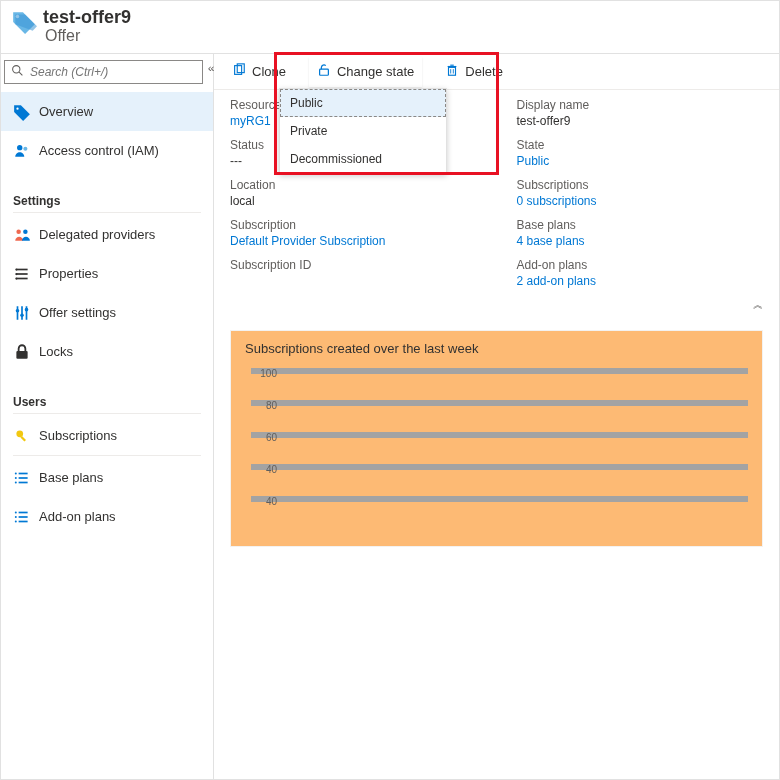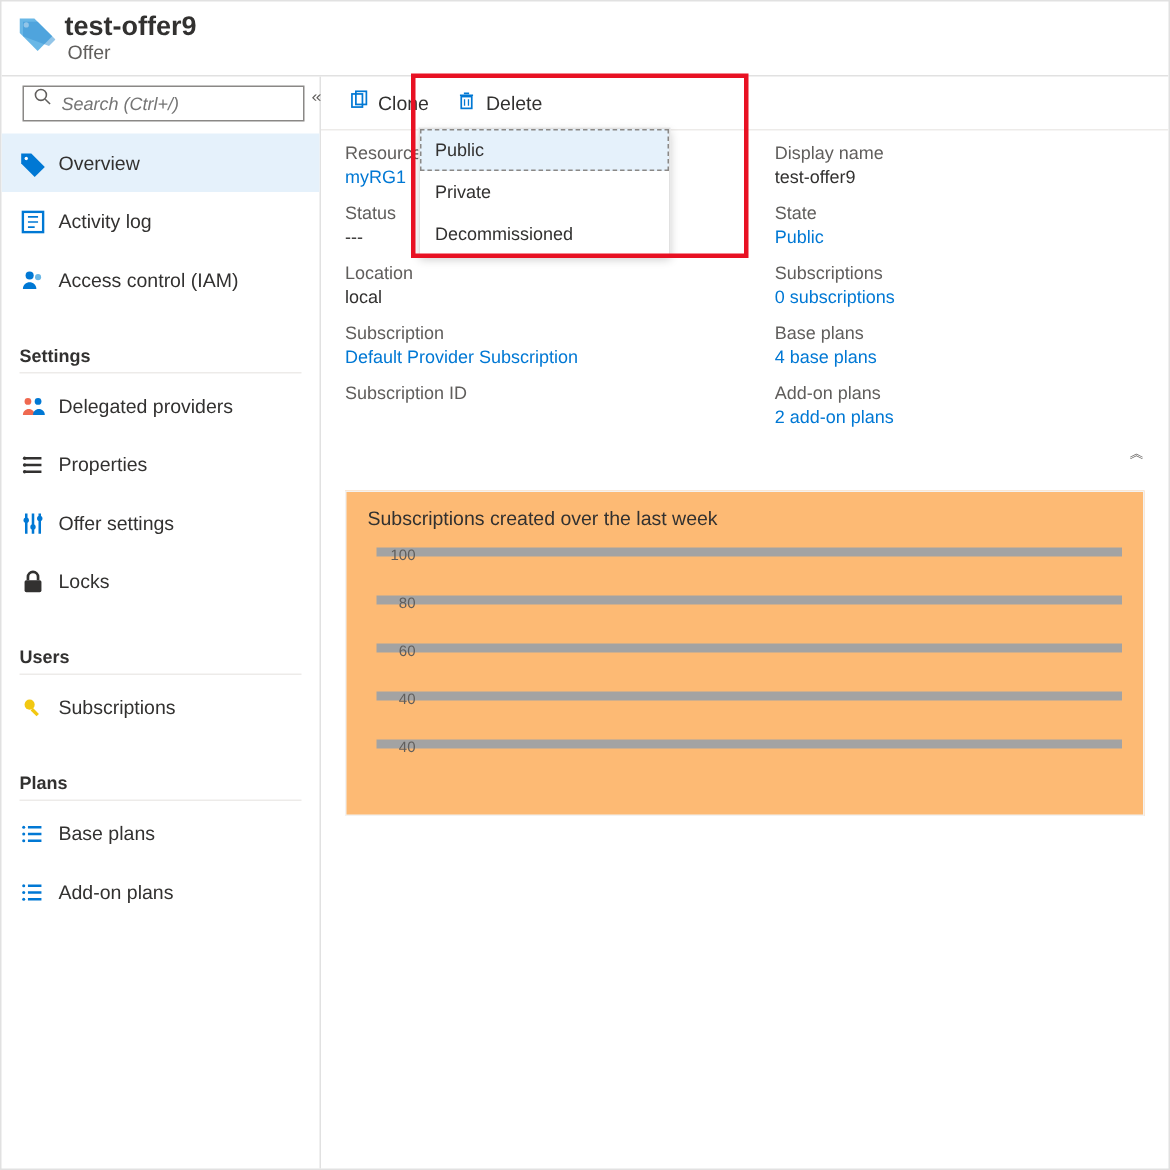"Offer" .page-header .subtitle { font-size: 13px -> 16px }
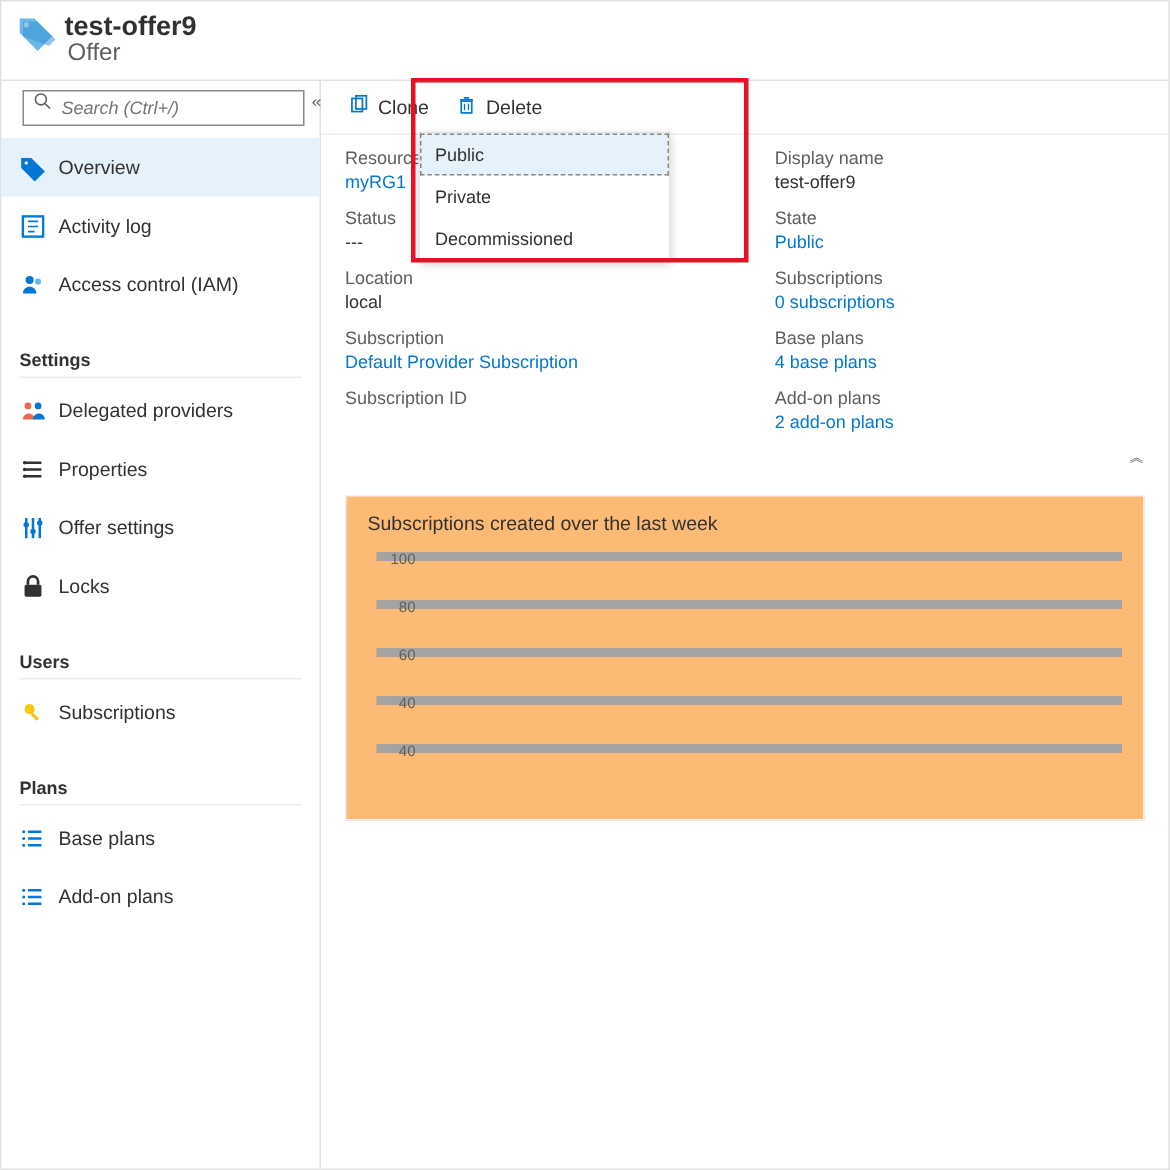"Search (Ctrl+/)" .search-wrap { align-items: none -> center; margin: 0 10px 8px 14px -> 0 10px 8px 3px }
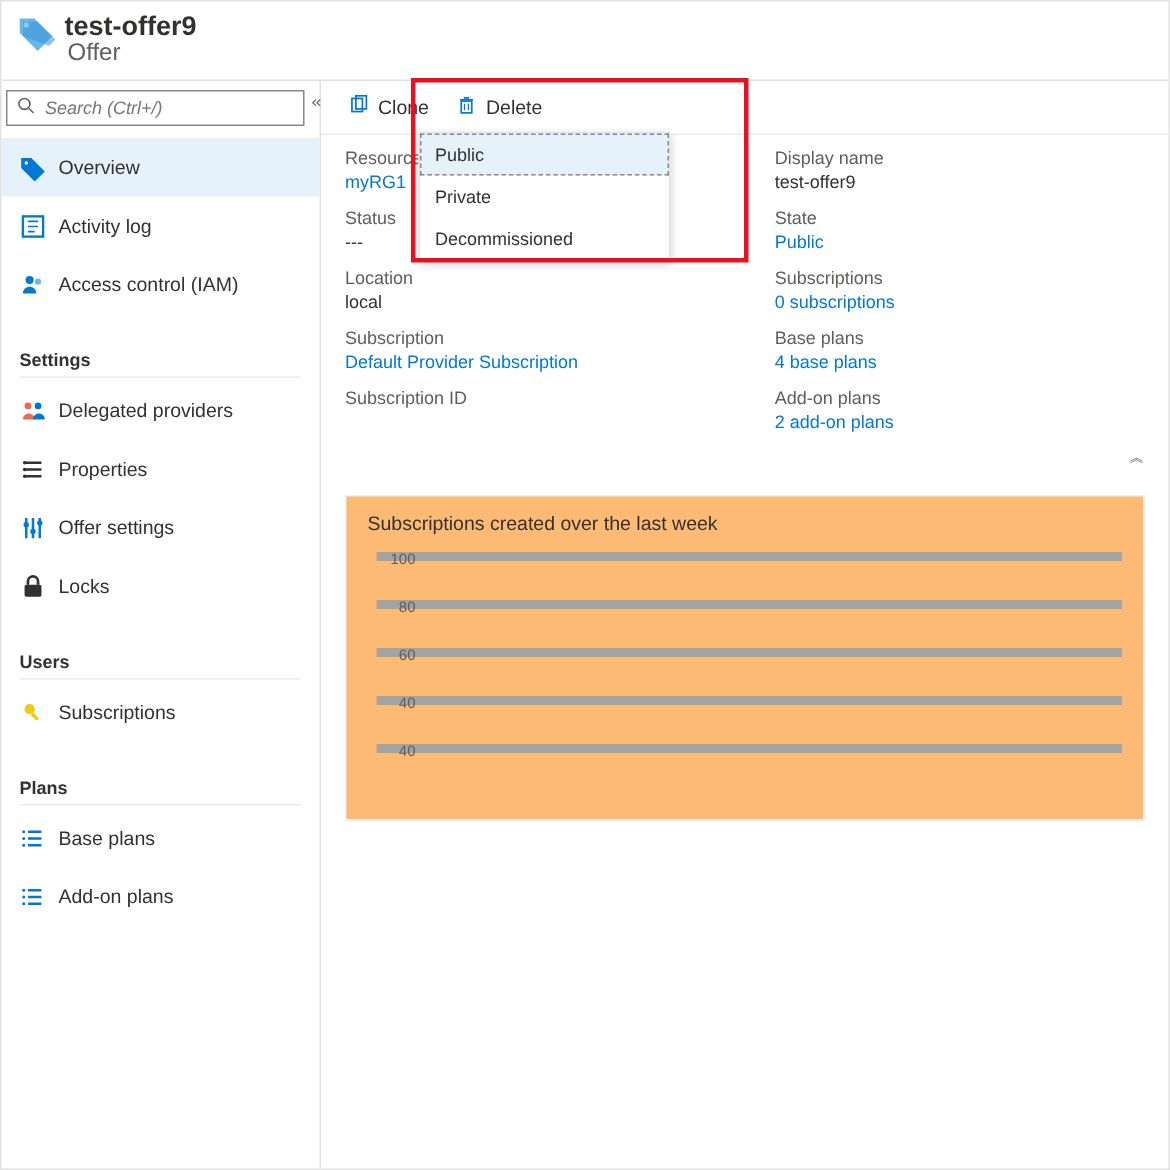"Clone" .toolbar { gap: 2px -> 15px }
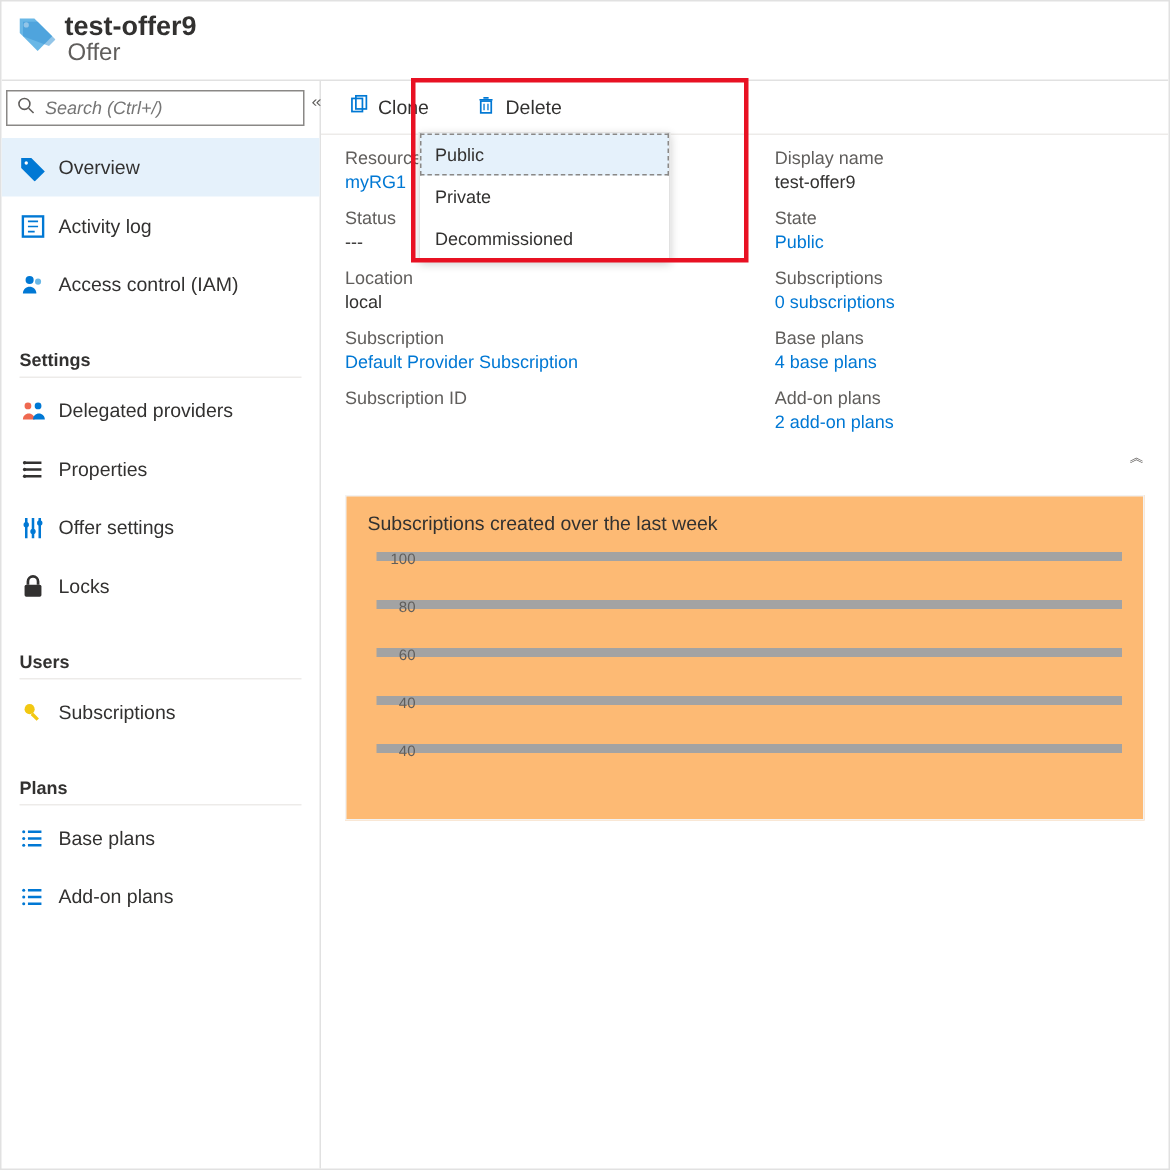"Change state" div.tool-btn { html: none -> <div> <span><svg> <rect></rect> <path></path> </svg></span> <span>Change state</span> </div> }
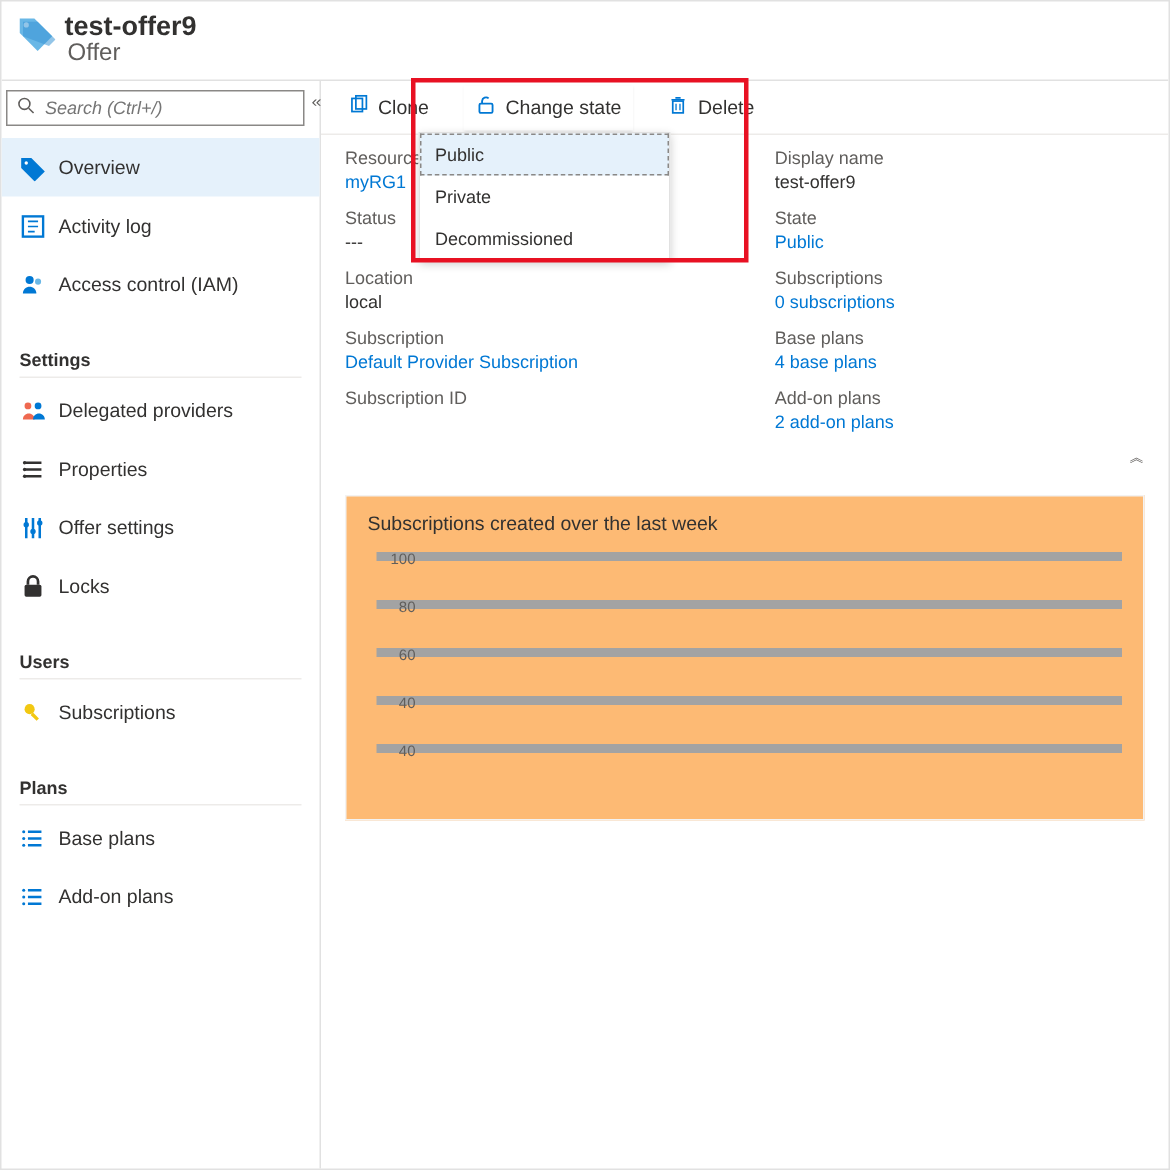"Activity log" div.nav-item { html: <div> <span> <svg> <rect></rect> <line></line> <line></line> <line></line> </svg> </span> <span>Activity log</span> </div> -> none }
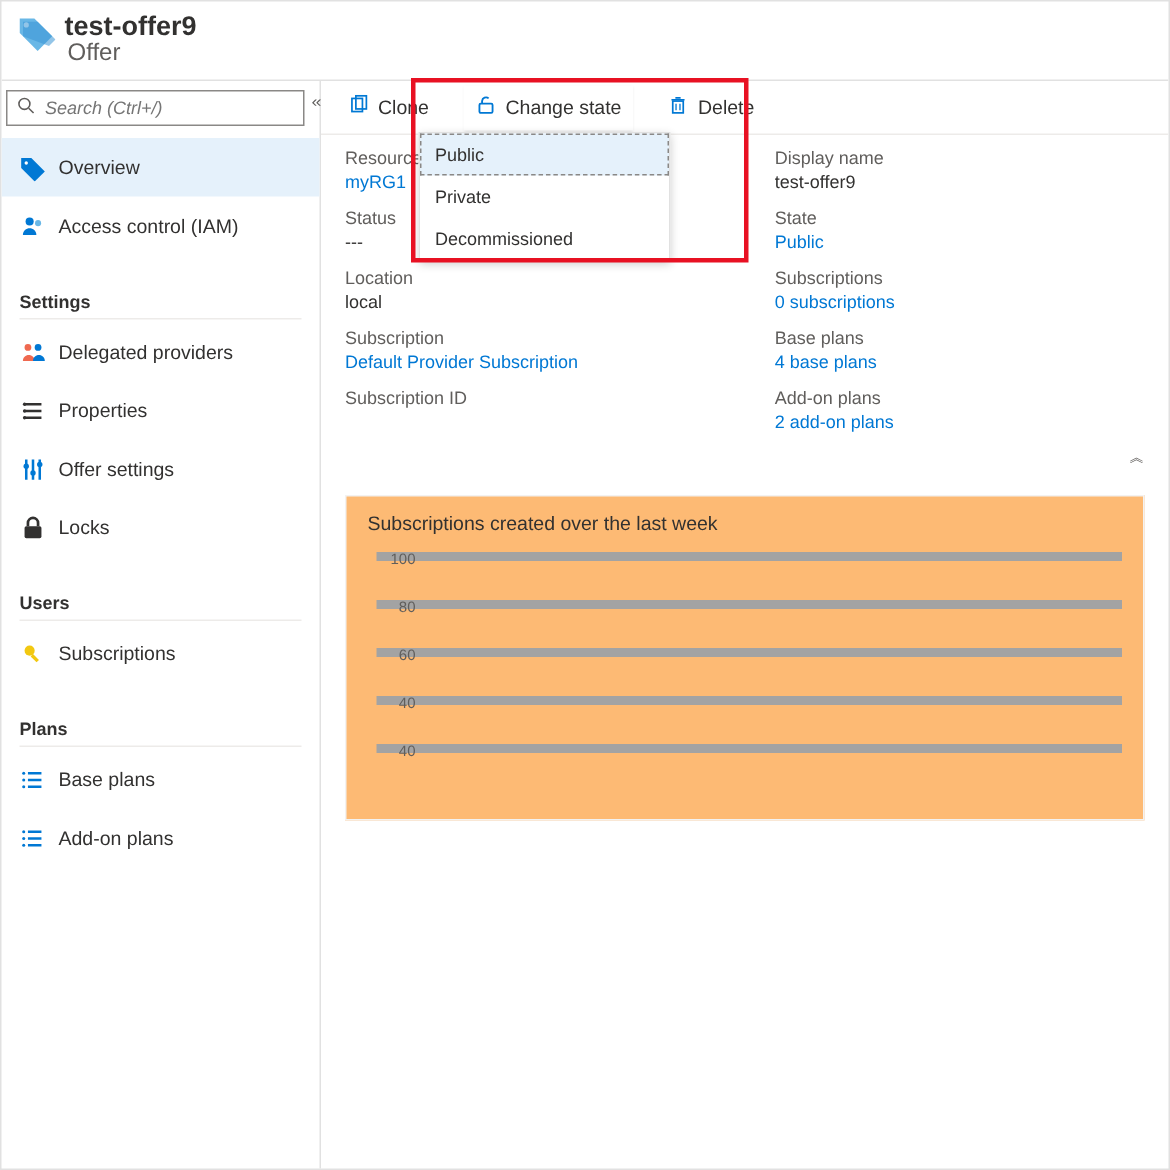"Plans" div.nav-section { html: <div>Plans</div> -> none }
